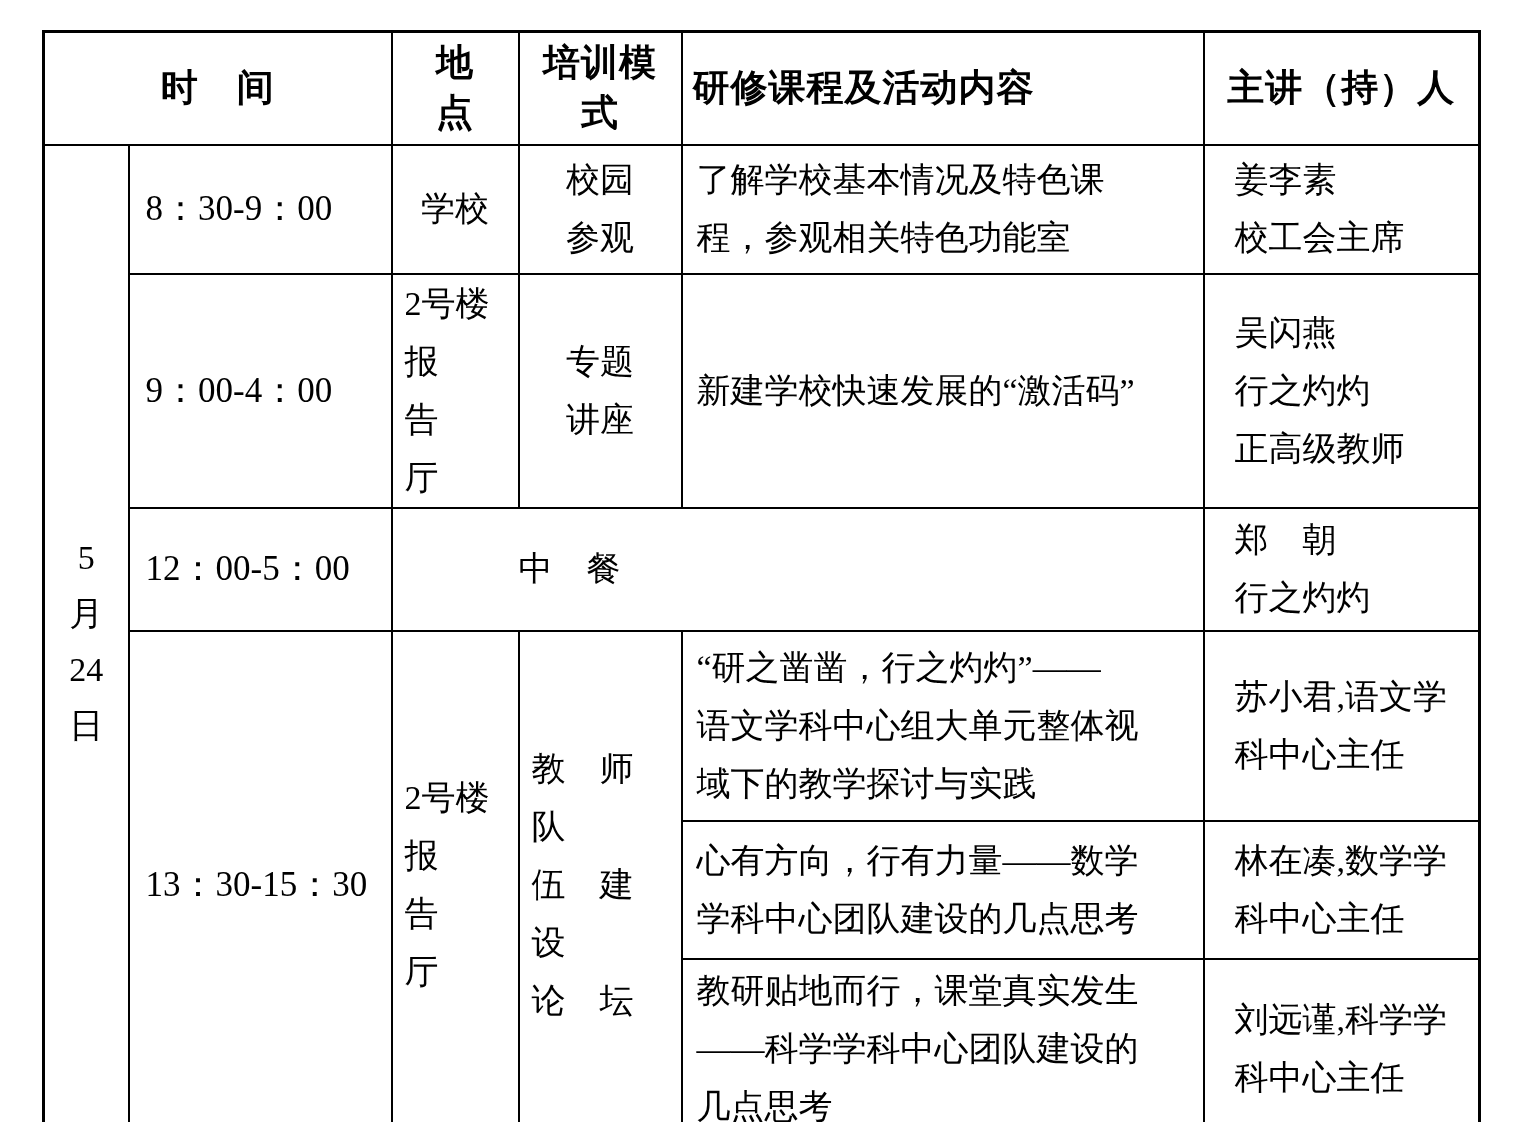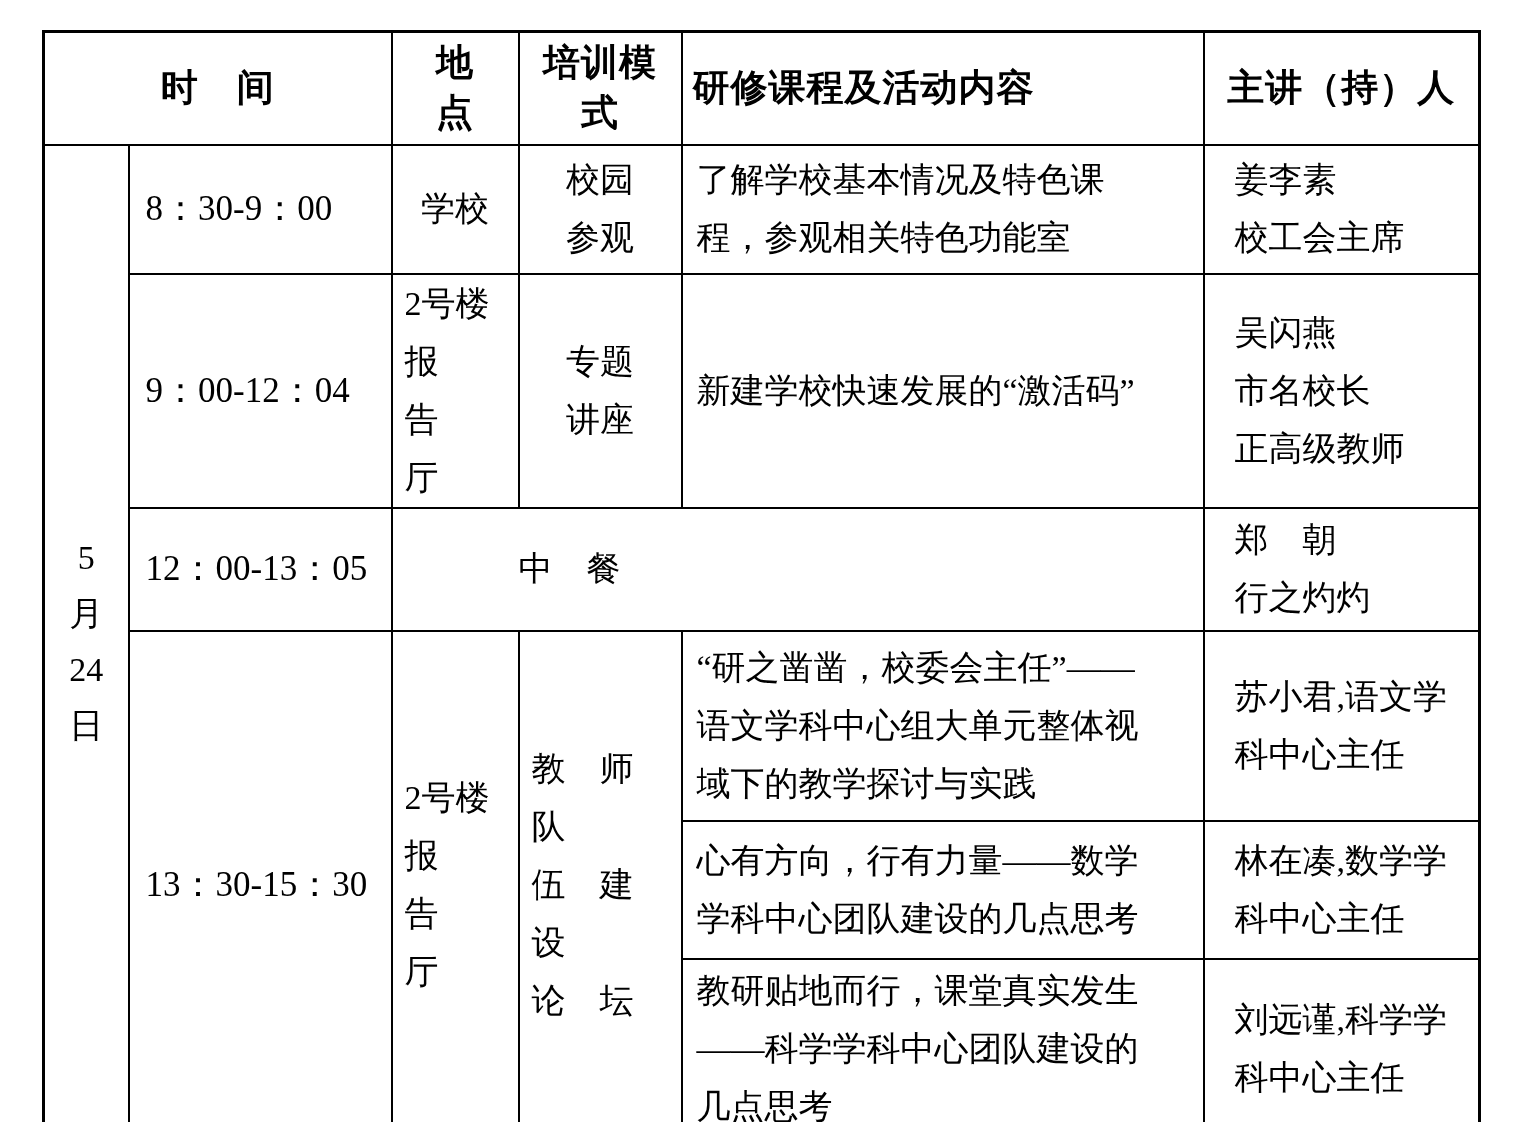"吴闪燕" td.cell-speaker { text: 市名校长 -> 行之灼灼 }
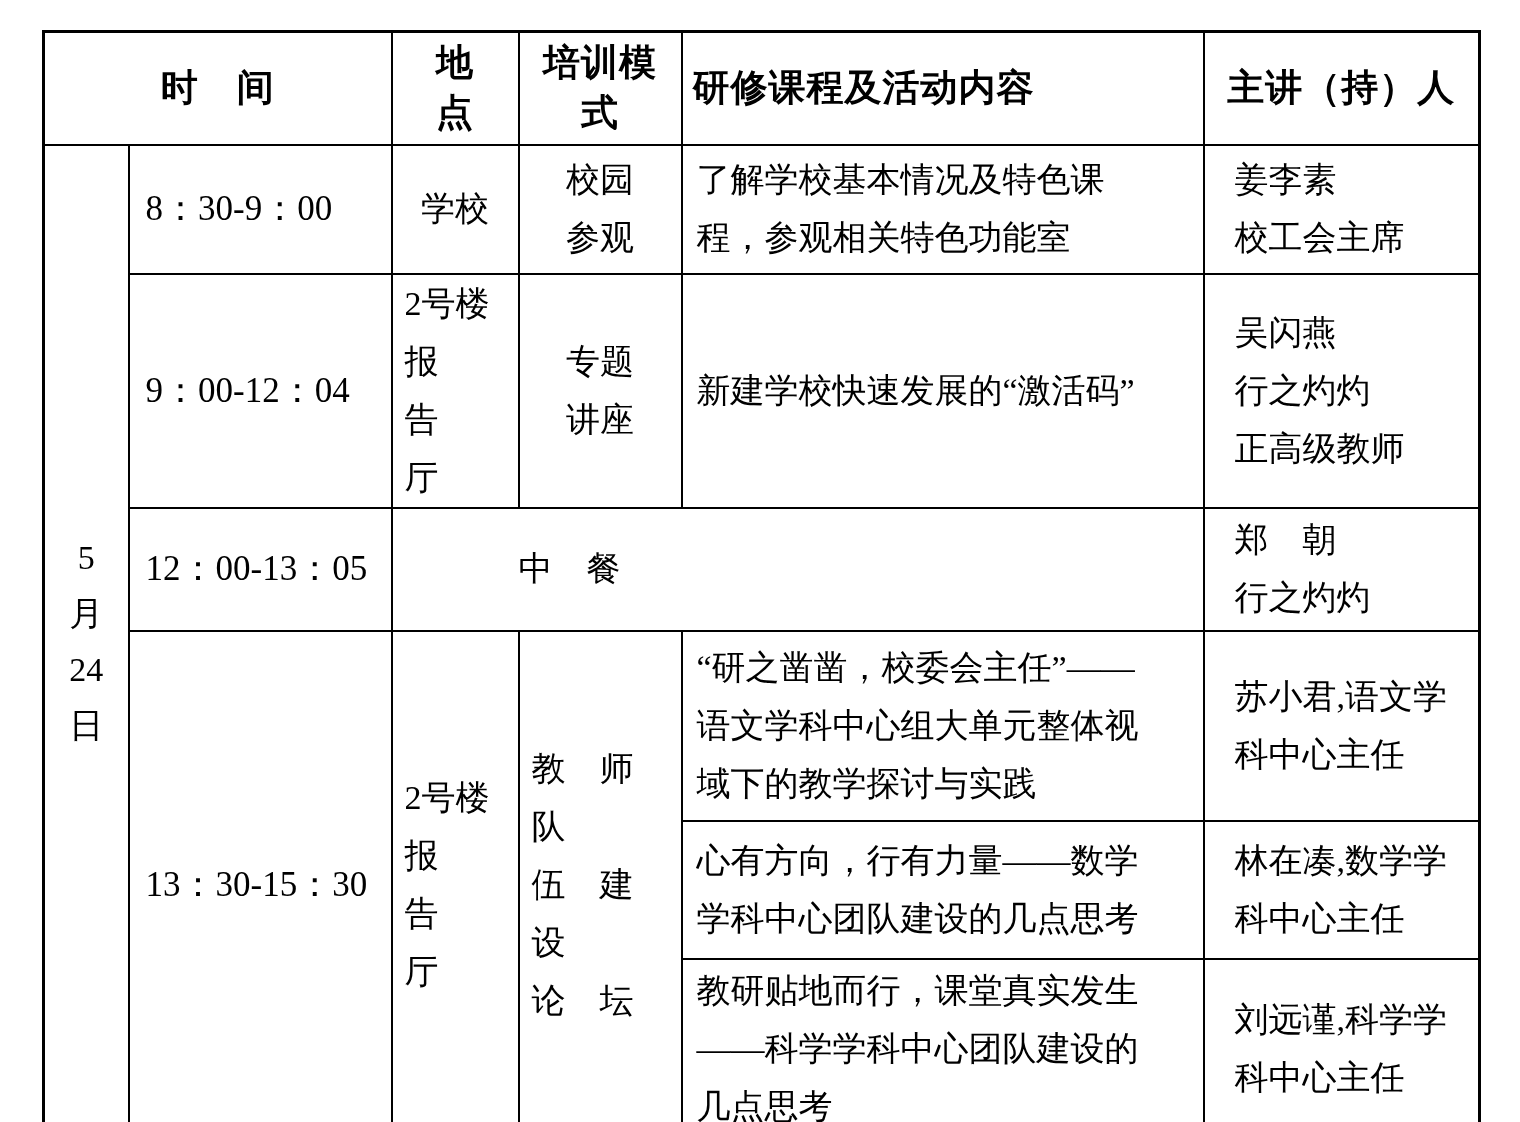"9：00-12：04" td.cell-time { text: 00-12：04 -> 00-4：00 }
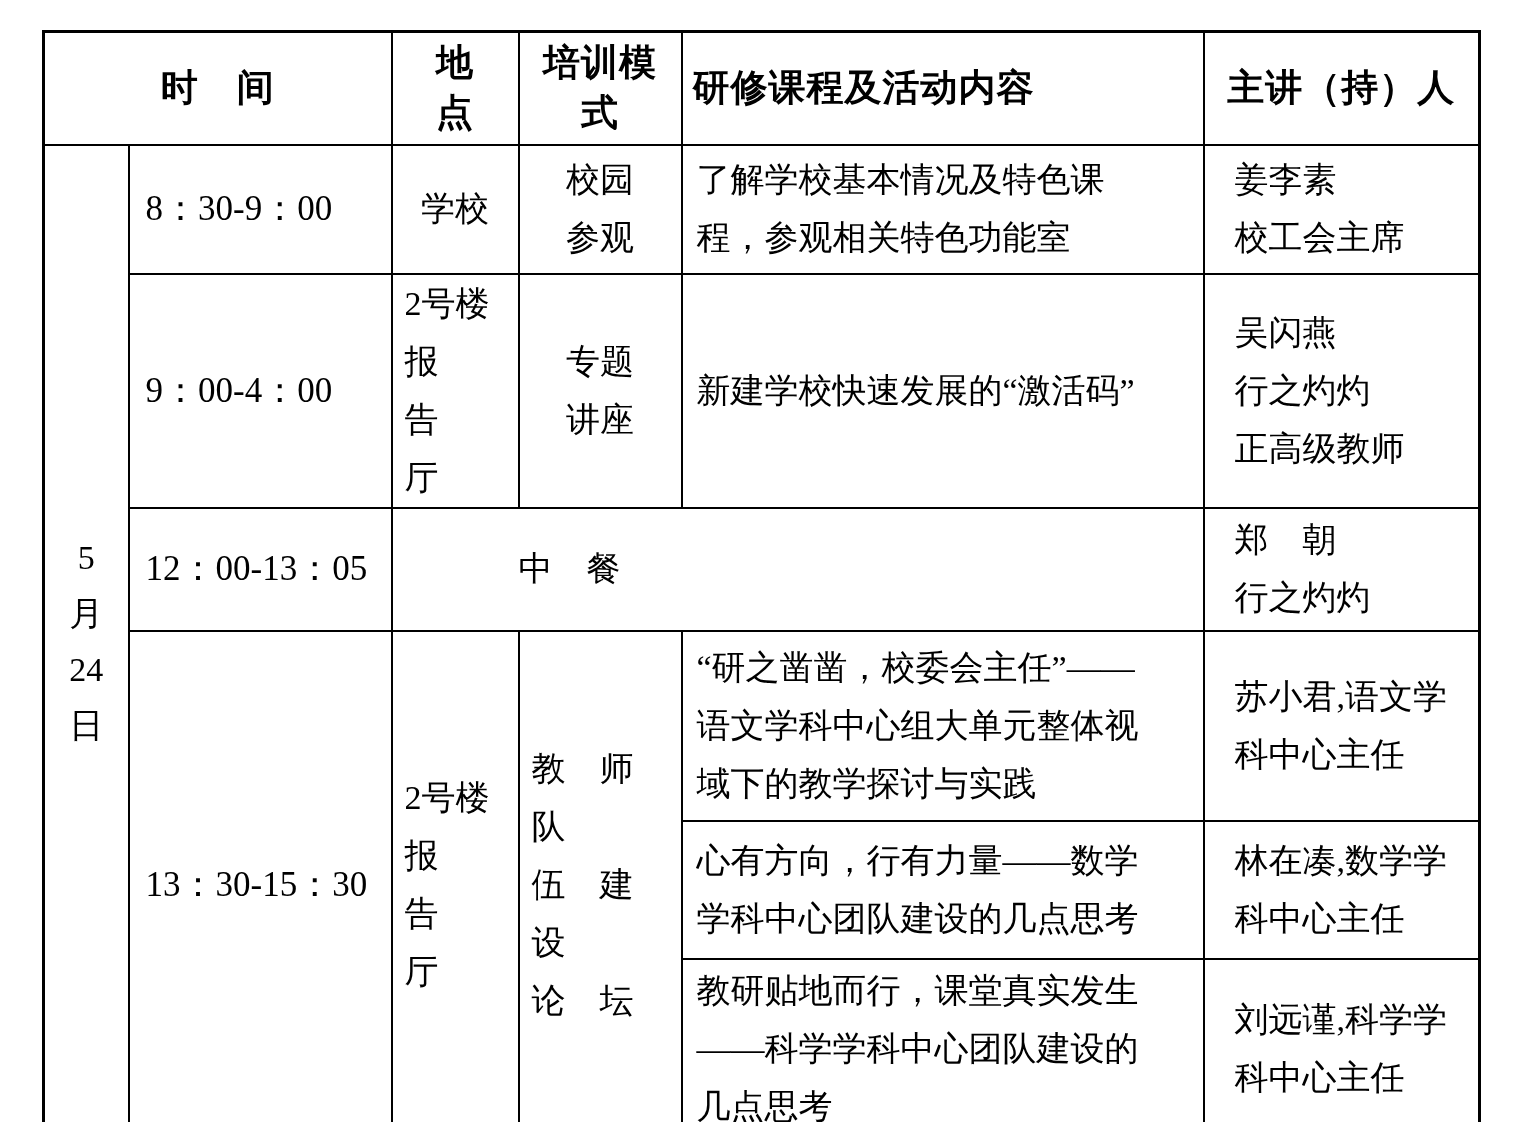"12：00-13：05" td.cell-time { text: 00-13：05 -> 00-5：00 }
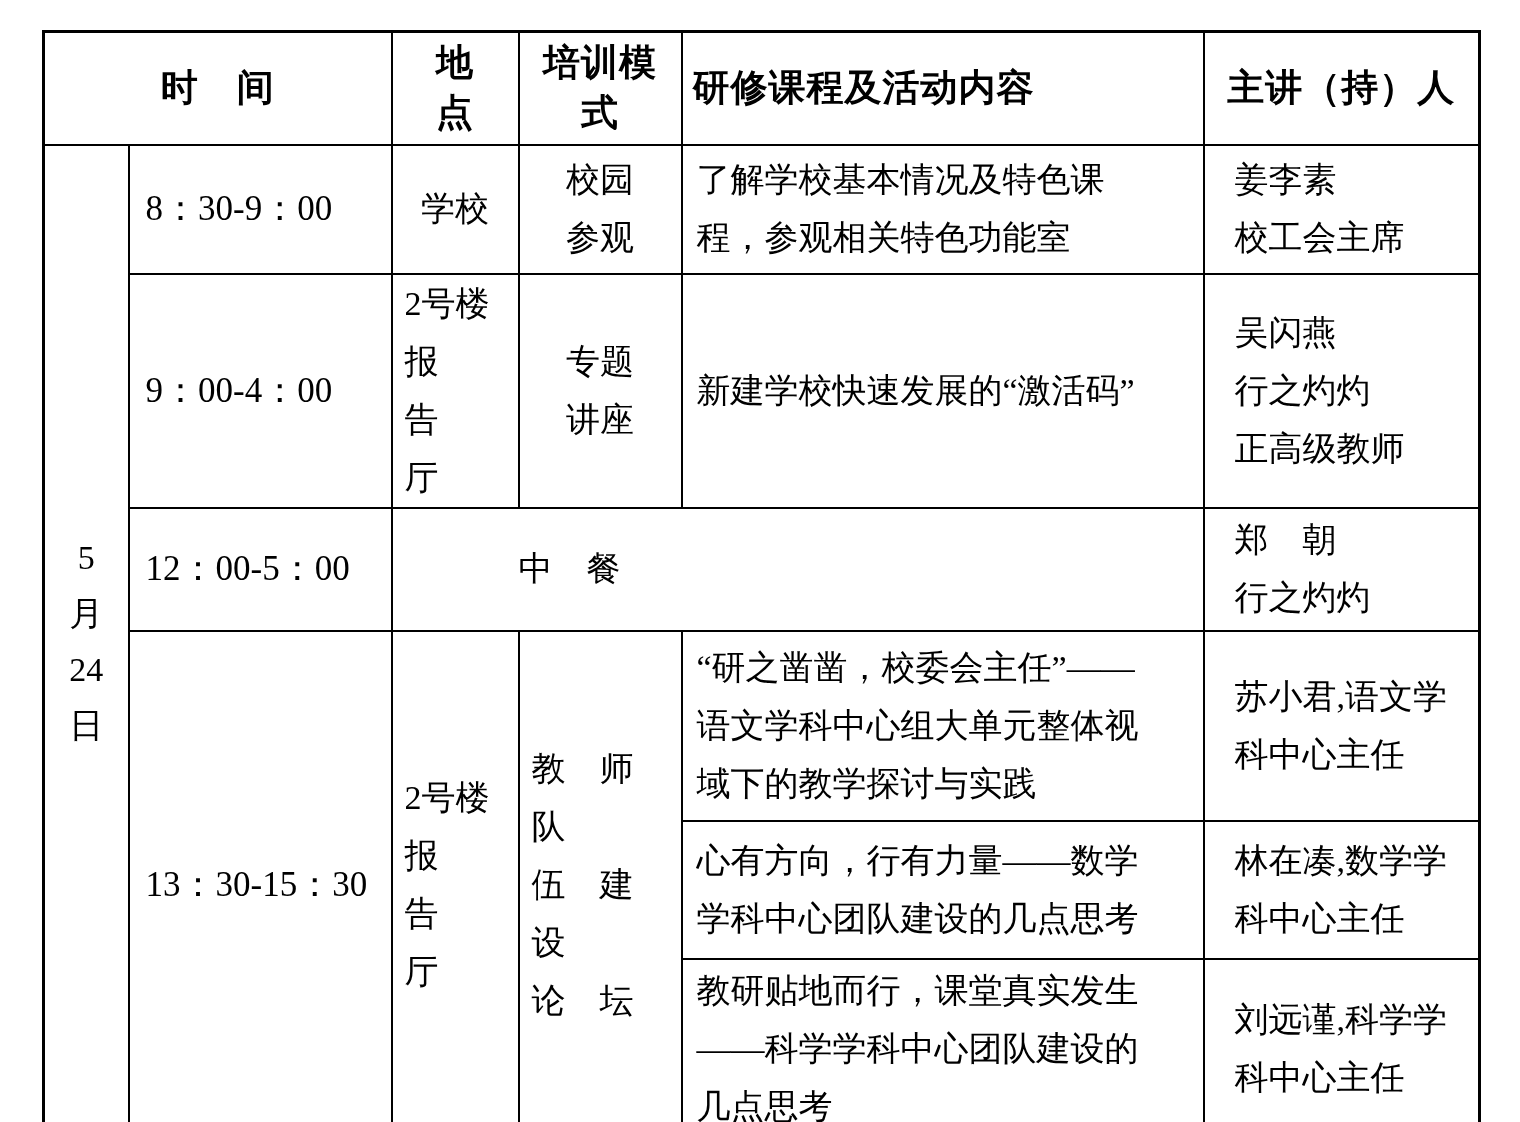"“研之凿凿，校委会主任”——" td.cell-content { text: 校委会主任 -> 行之灼灼 }
